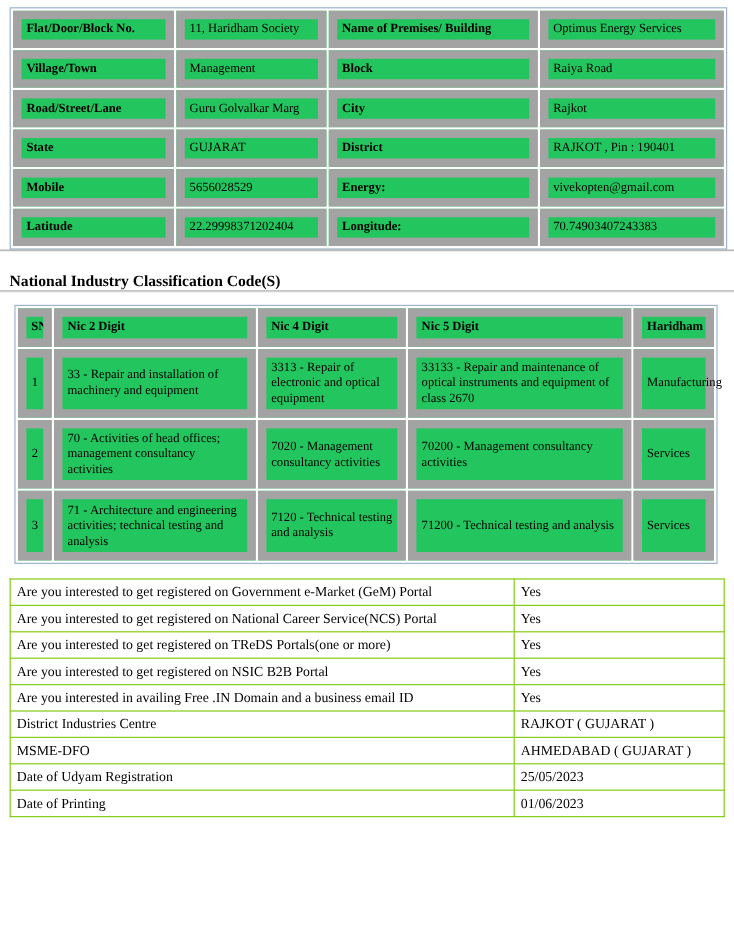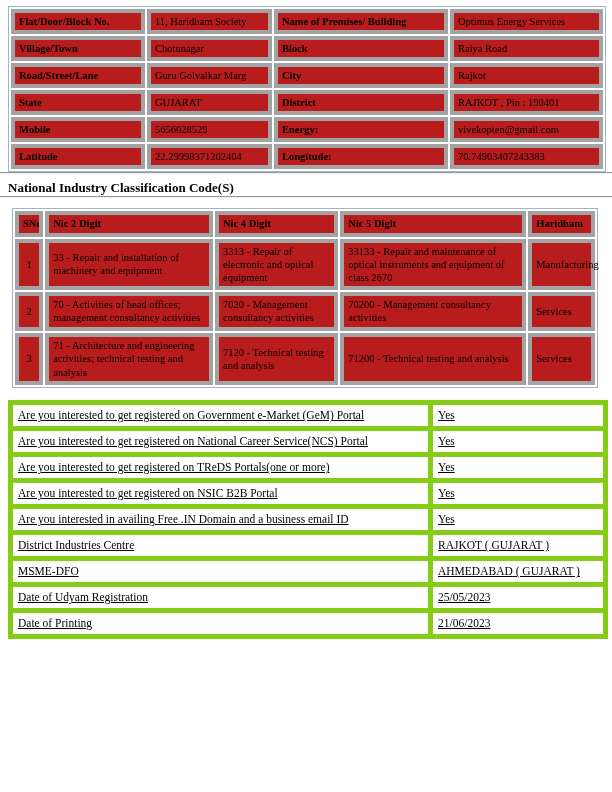"Flat/Door/Block No." table.spaced td, table.spaced th { background: #b91c1c -> #22c55e; border: 4px solid #a3a3a3 -> 7px solid #a3a3a3 }
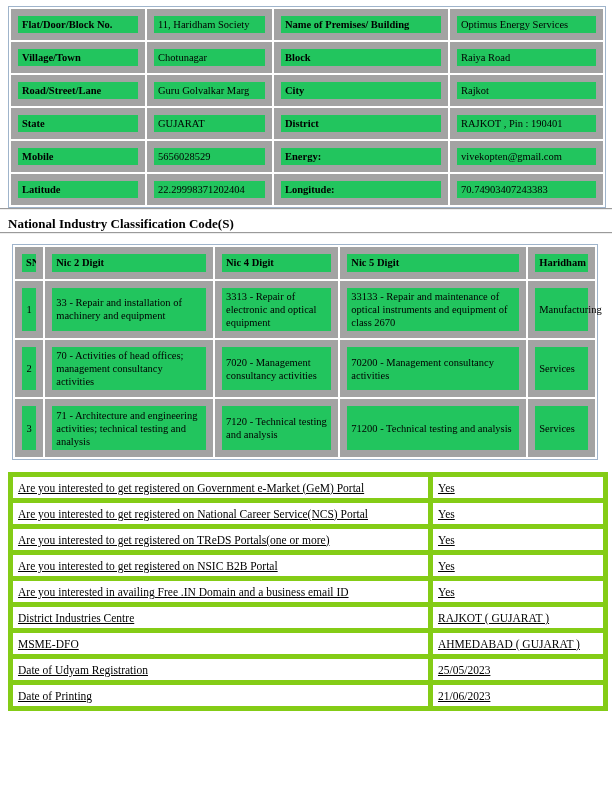"Chotunagar" td { text: Chotunagar -> Management }
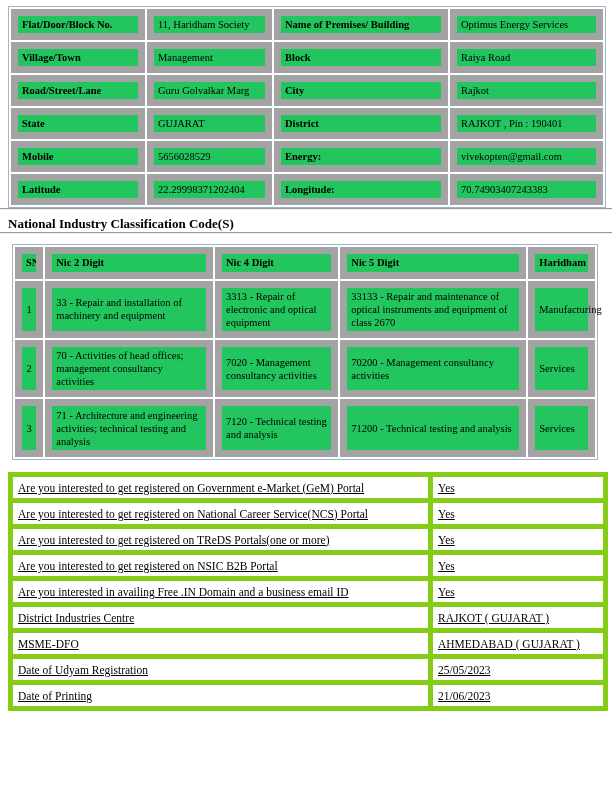"National Industry Classification Code(S)" .heading { margin: 6px 0 0 8px -> 16px 0 0 8px }
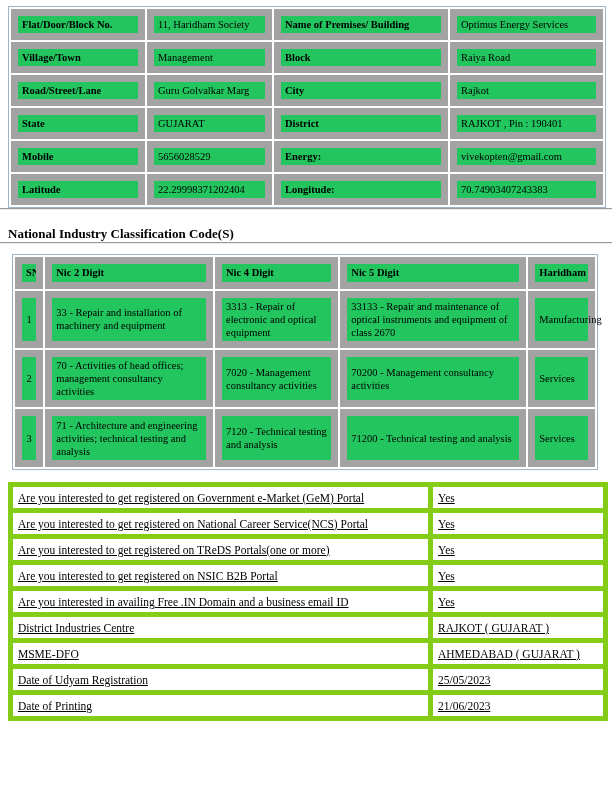"Are you interested to get" table.collapsed td { border: 5px solid #84cc16 -> 1px solid #84cc16; text-decoration: underline -> none }
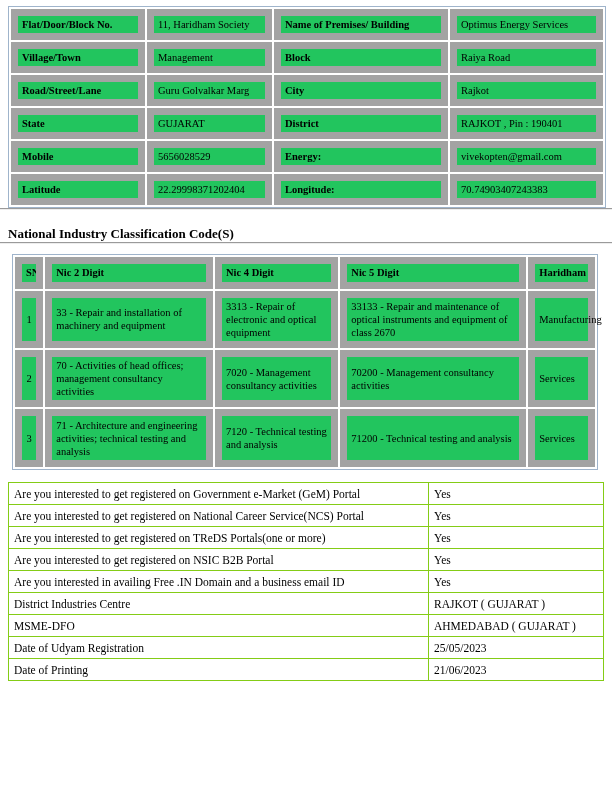"21/06/2023" td { text: 21/06/2023 -> 01/06/2023 }
